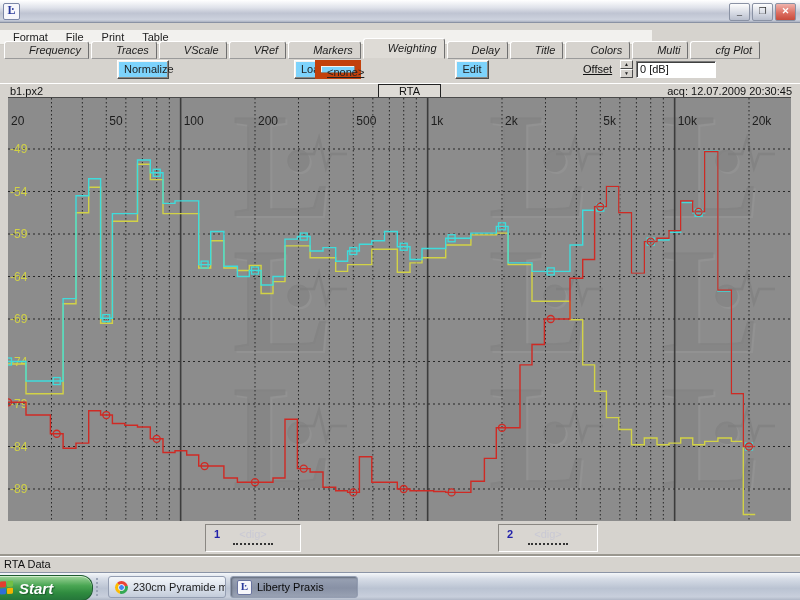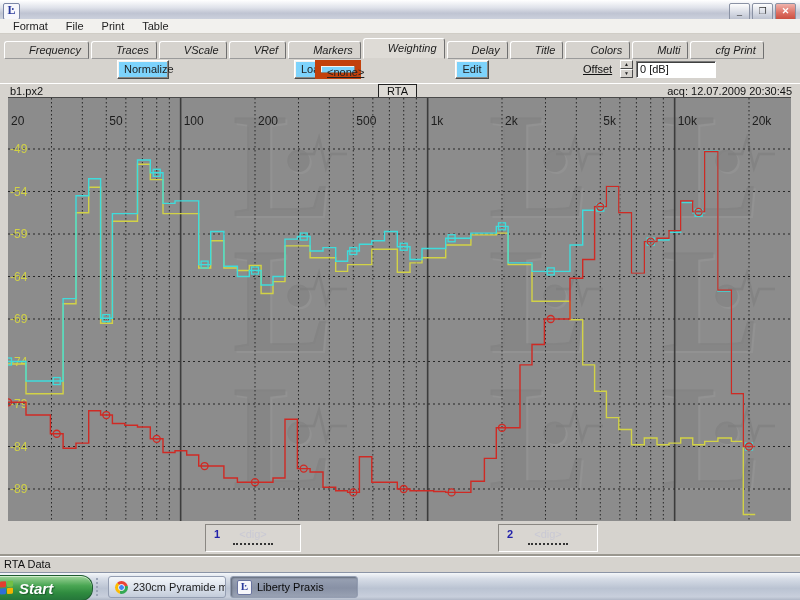"Format" .menubar { top: 19px -> 30px; width: 800px -> 652px }
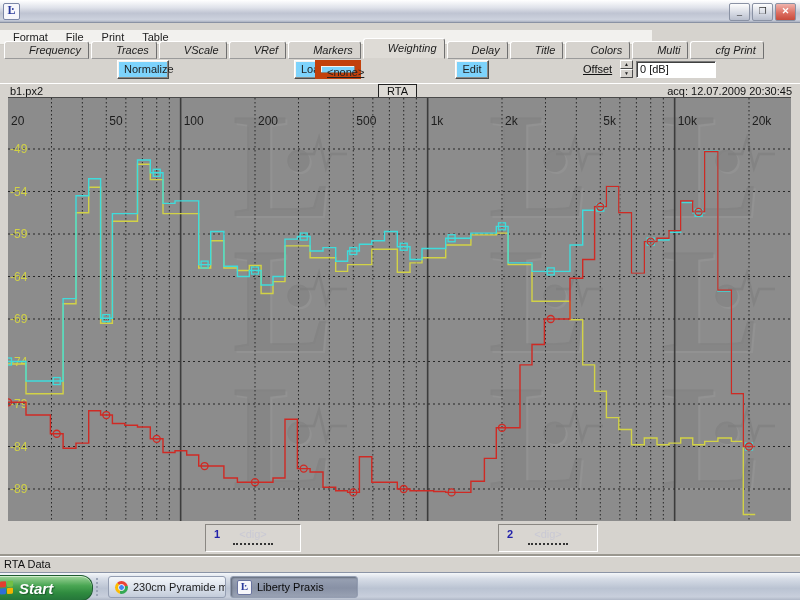"cfg Print" span.tab { text: Print -> Plot }
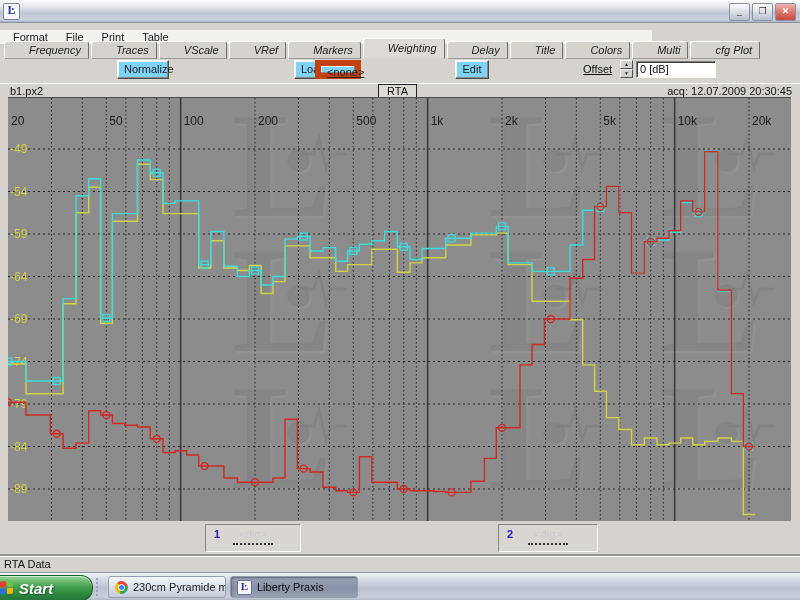"RTA" .plothead .mode { padding: 0 8px -> 0 20px }
